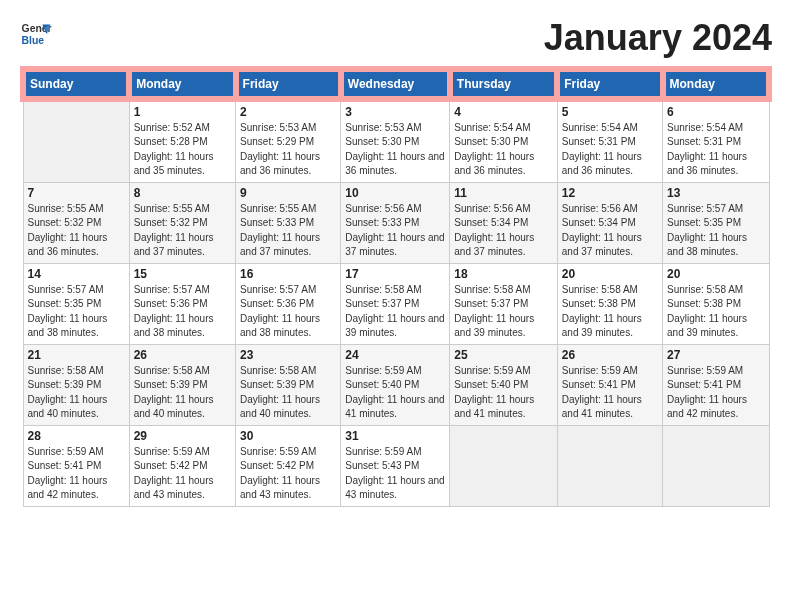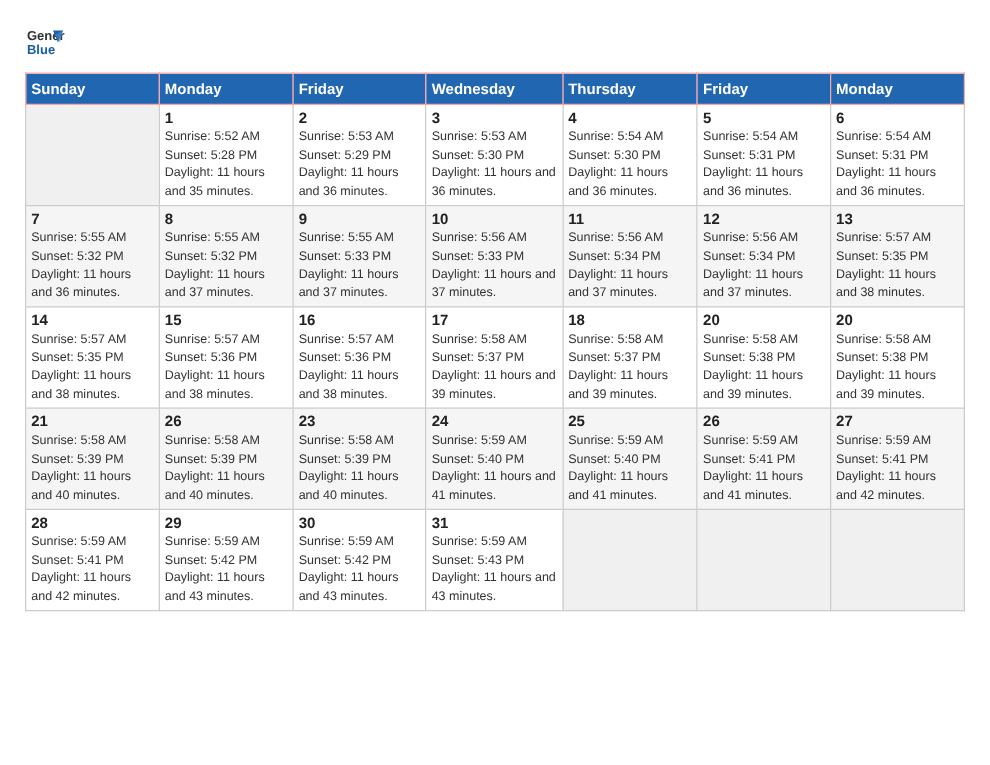"January 2024" div.cal-title { html: none -> <div>January 2024</div> }
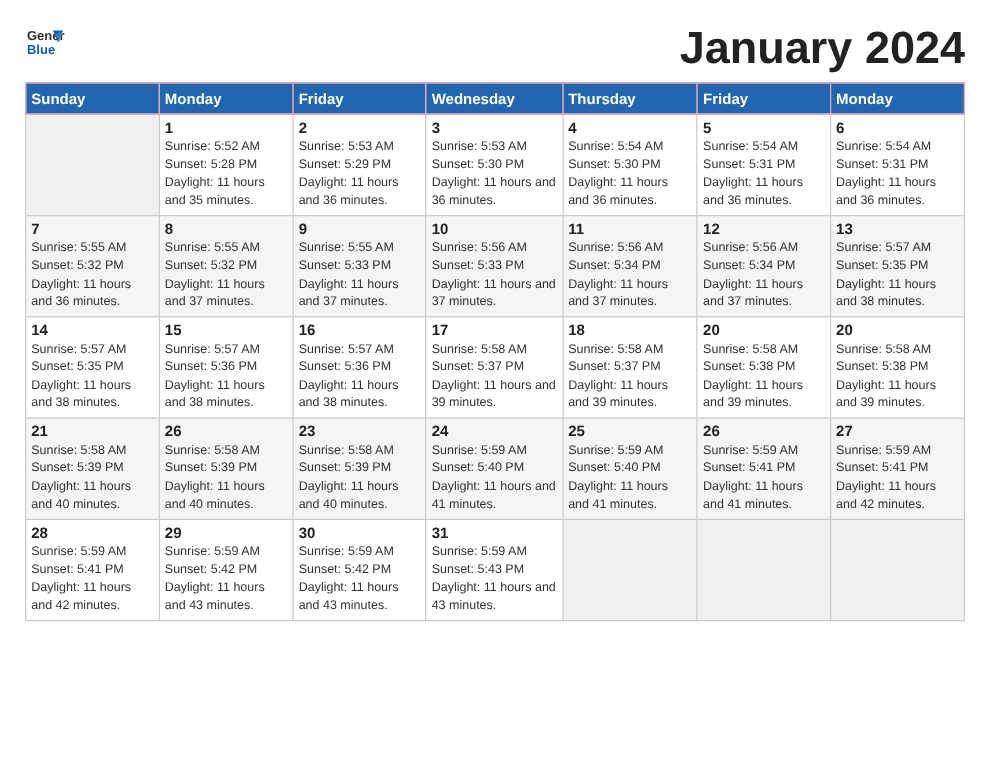"Sunday" thead tr th { border: 1px solid #fca5a5 -> 6px solid #fca5a5 }
